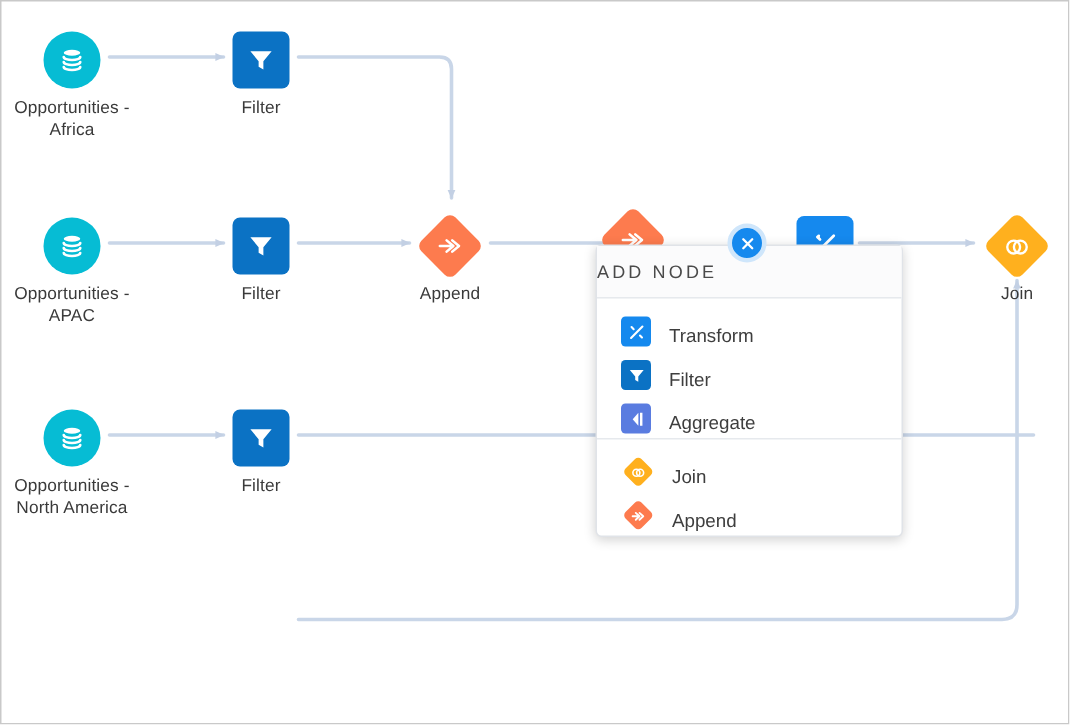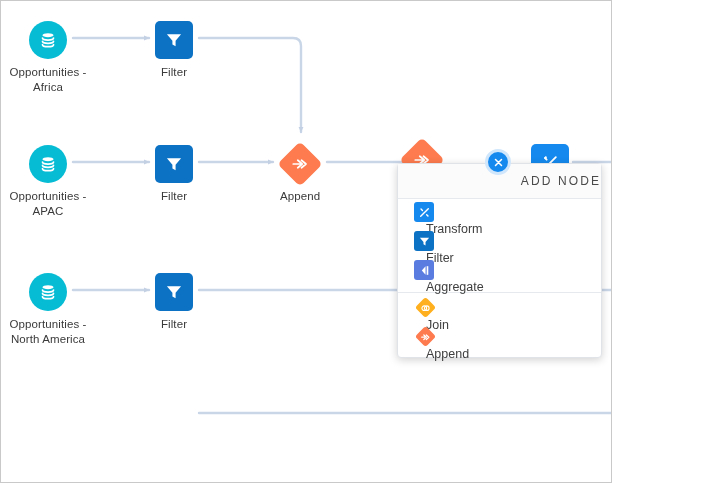"Opportunities -" #canvas { width: 612px -> 713px }
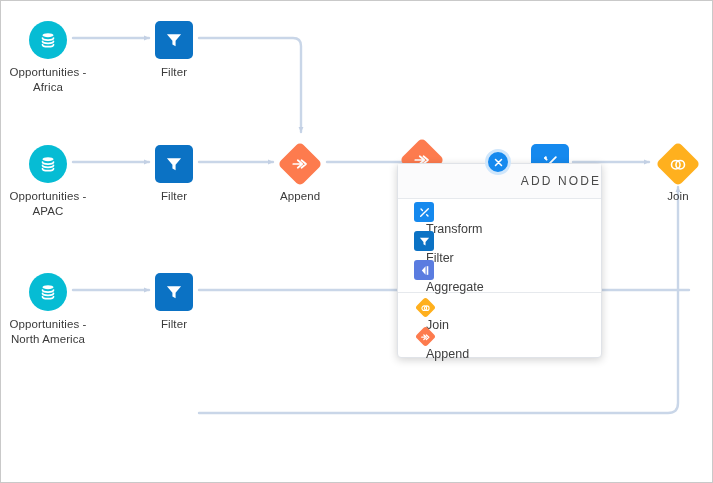"ADD NODE" #add-node-popup .pop-header { text-align: right -> left }
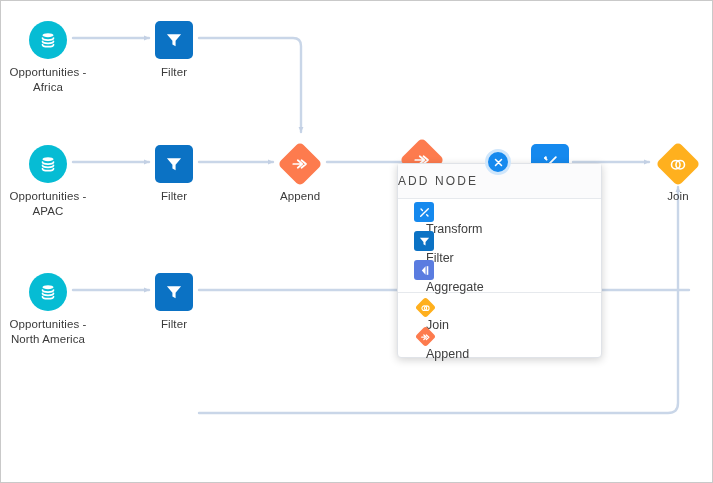"Transform" .pop-item { align-items: flex-start -> flex-end; flex-direction: column -> none }
